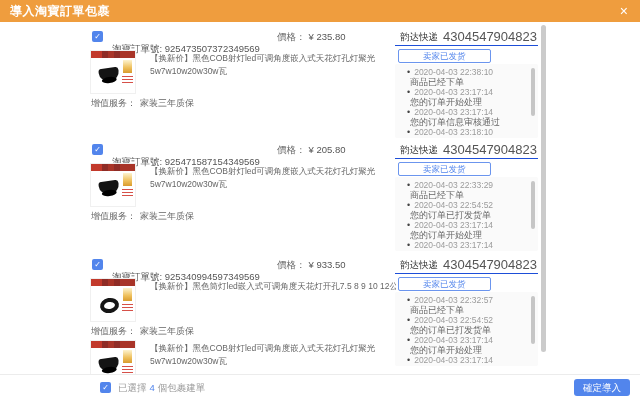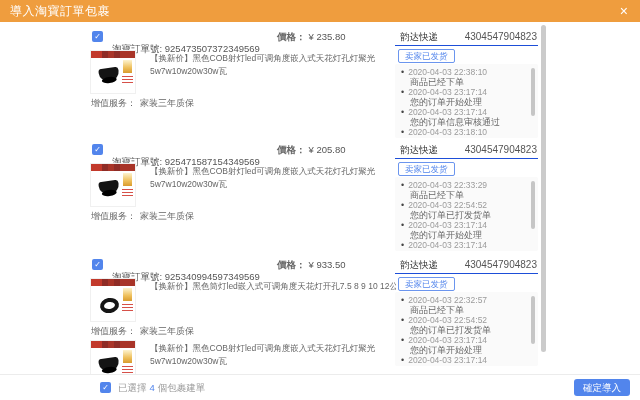"導入淘寶訂單包裹" .dlg-title { font-weight: normal -> bold }
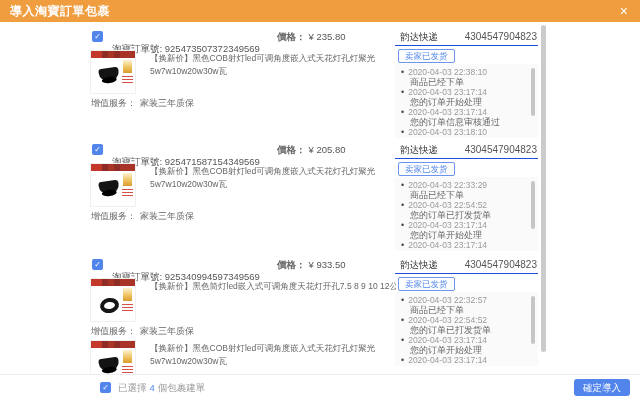"價格：" .plabel { font-weight: bold -> none }
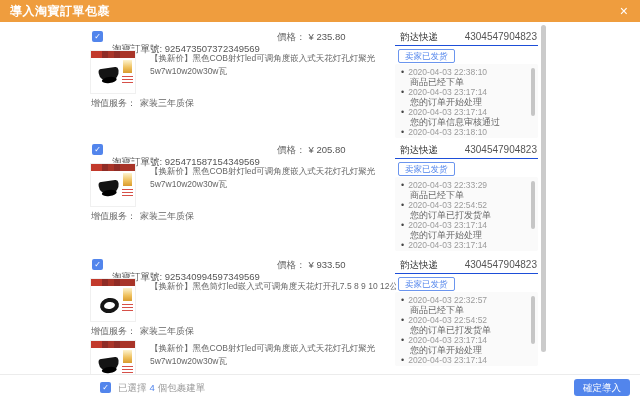"4304547904823" .track { font-size: 10px -> 13px }
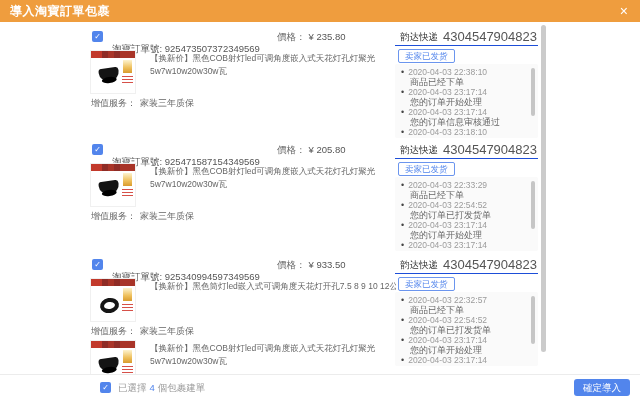"卖家已发货" .ship-tag { padding: 1px 6px -> 1px 24px }
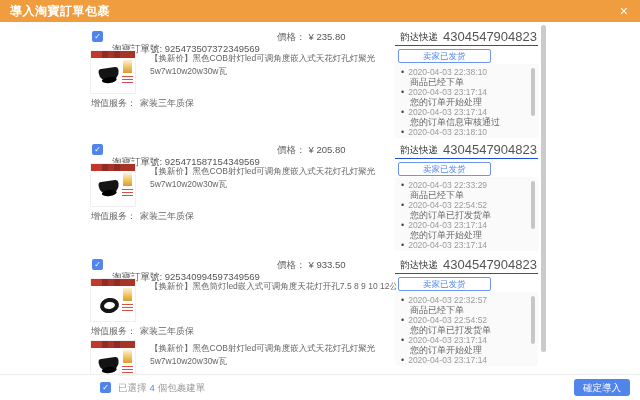"• 2020-04-03 22:38:10" .tl-time { margin-left: none -> 6px }
